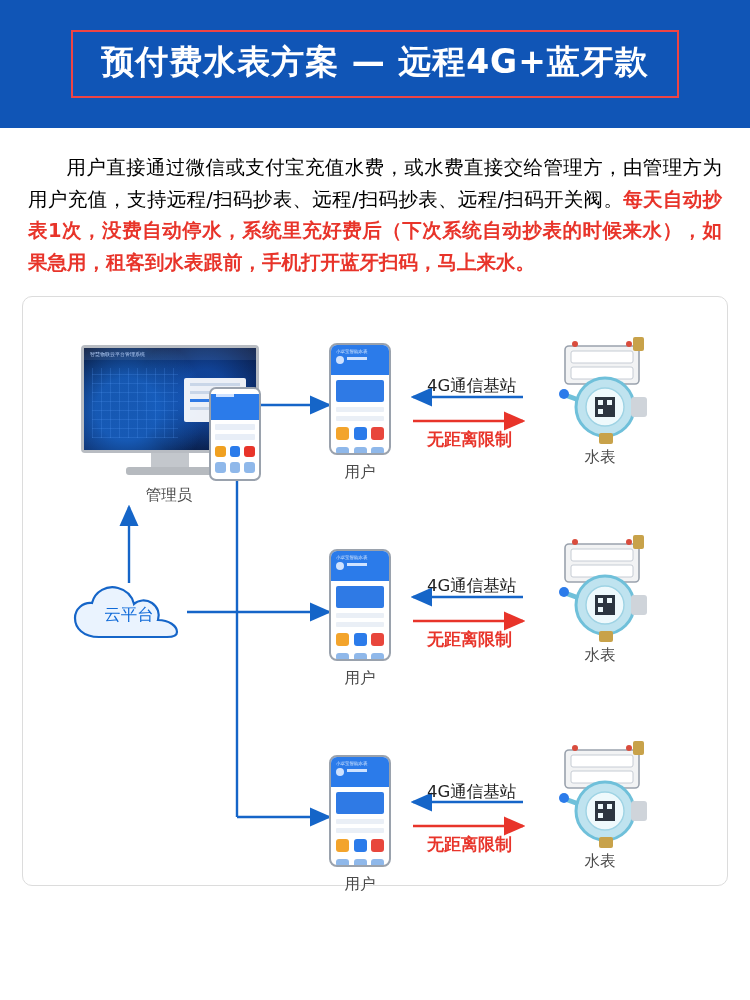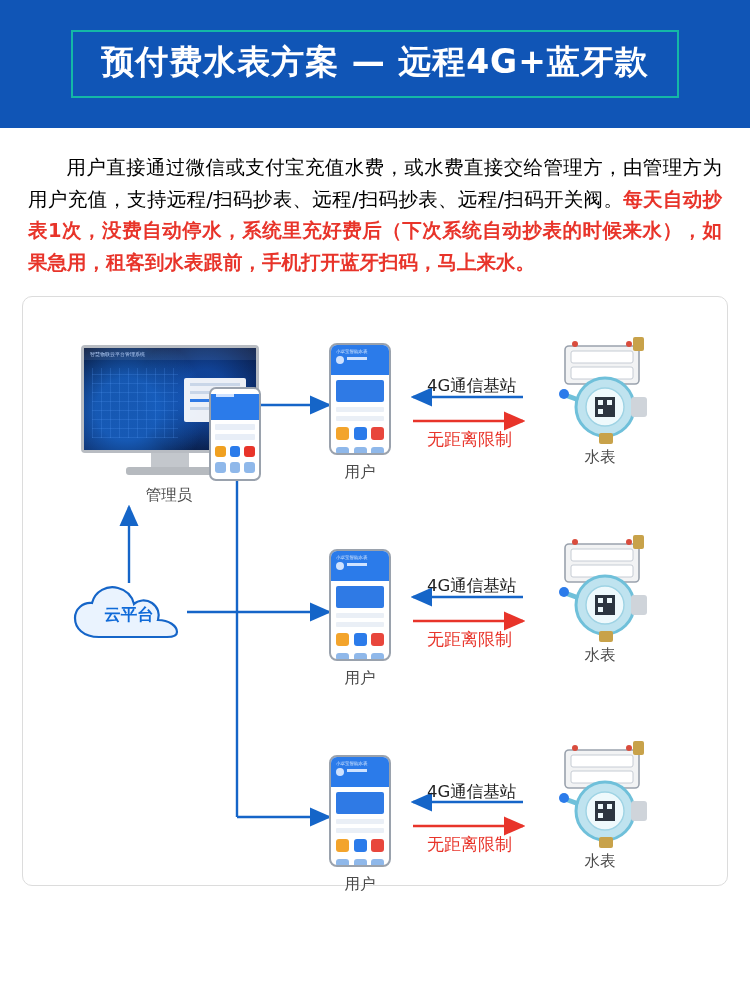"预付费水表方案 — 远程4G+蓝牙款" .banner-frame { border: 2px solid #14b8a6 -> 2px solid #ef4444 }
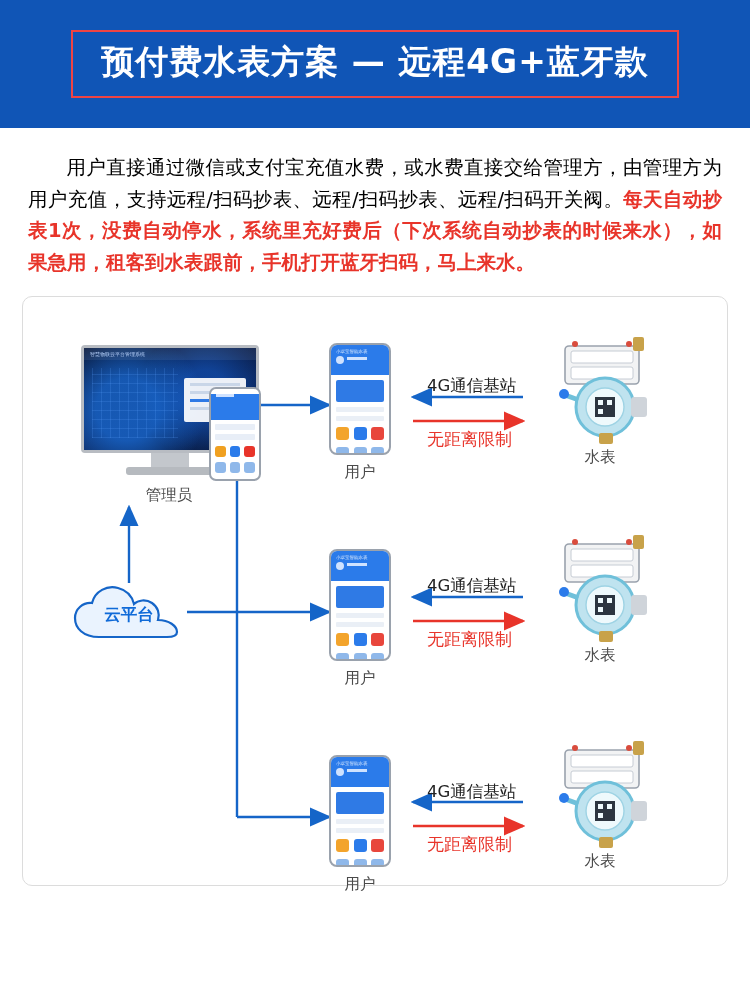"无距离限制" .label-nolimit { font-weight: normal -> bold }
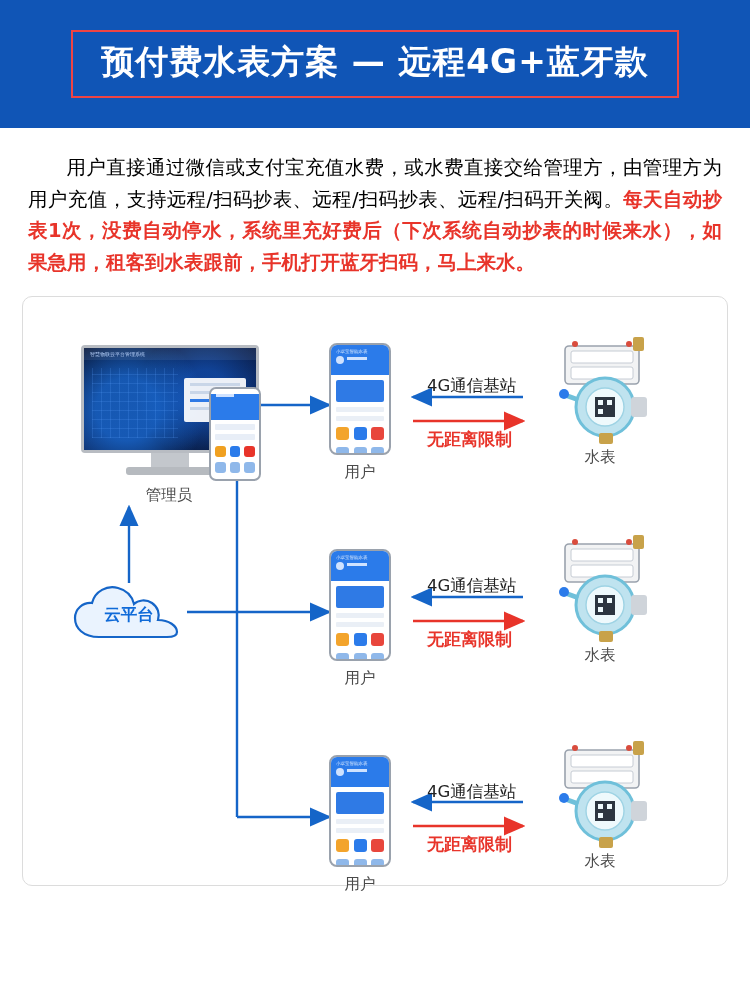"云平台" .cloud-label { font-weight: 700 -> 400 }
